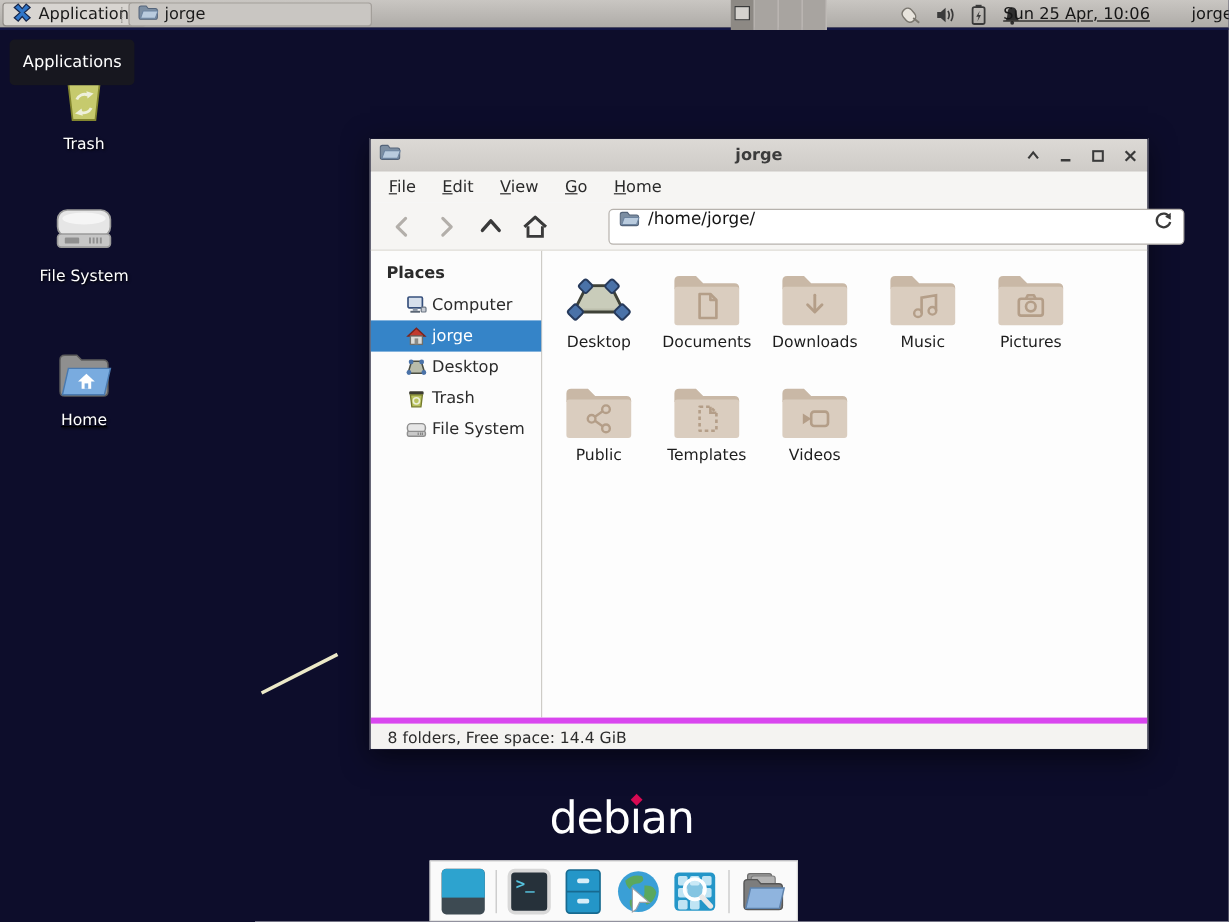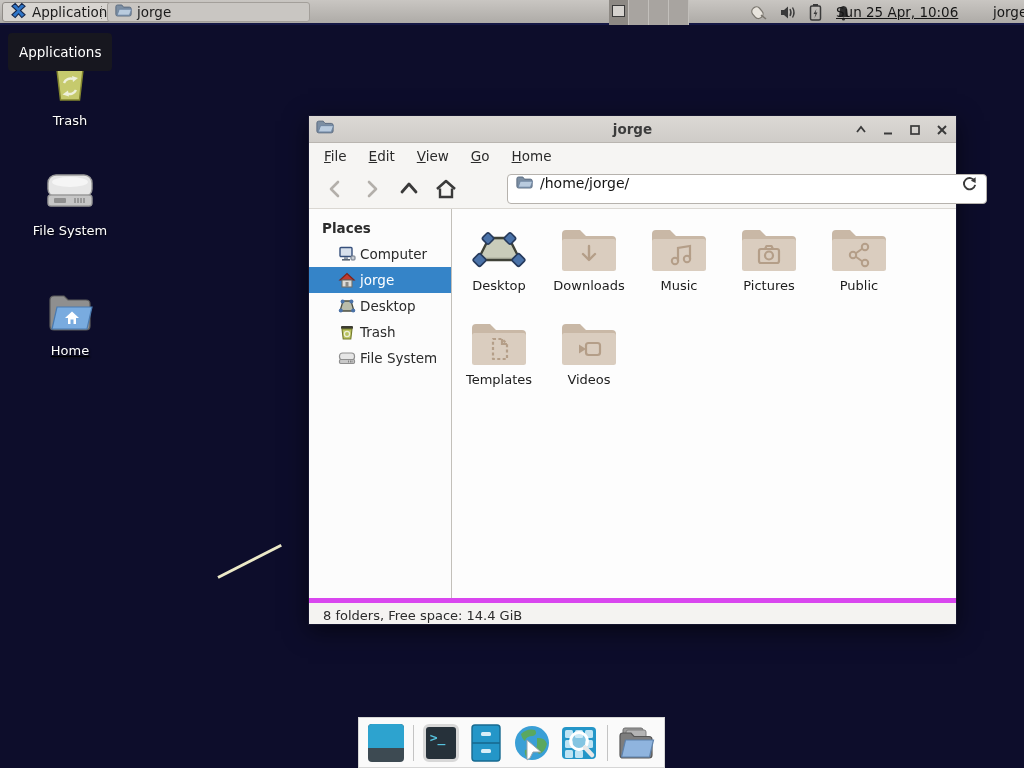"Documents" div.file-cell { html: none -> <div> <span> <svg> <path></path> <rect></rect> <g> <path></path> <path></path> </g> </svg> </span> <span>Documents</span> </div> }
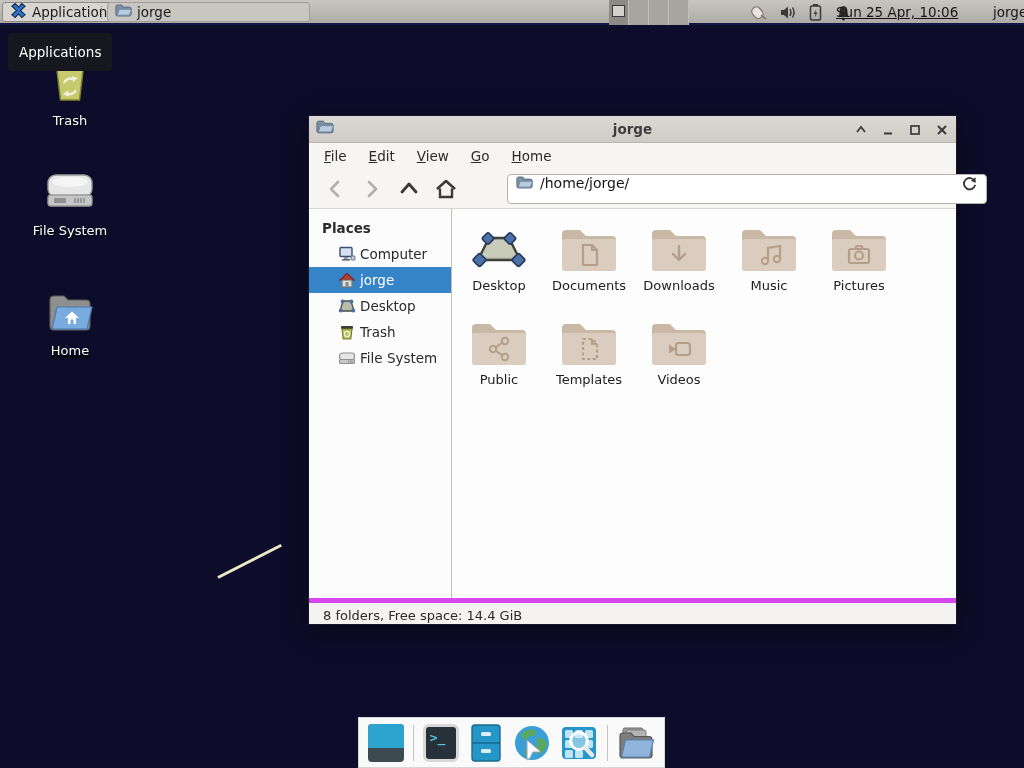"debıan" div { html: none -> <div> <span>deb</span><span><span></span><span>ı</span></span><span>an</span> </div> }
